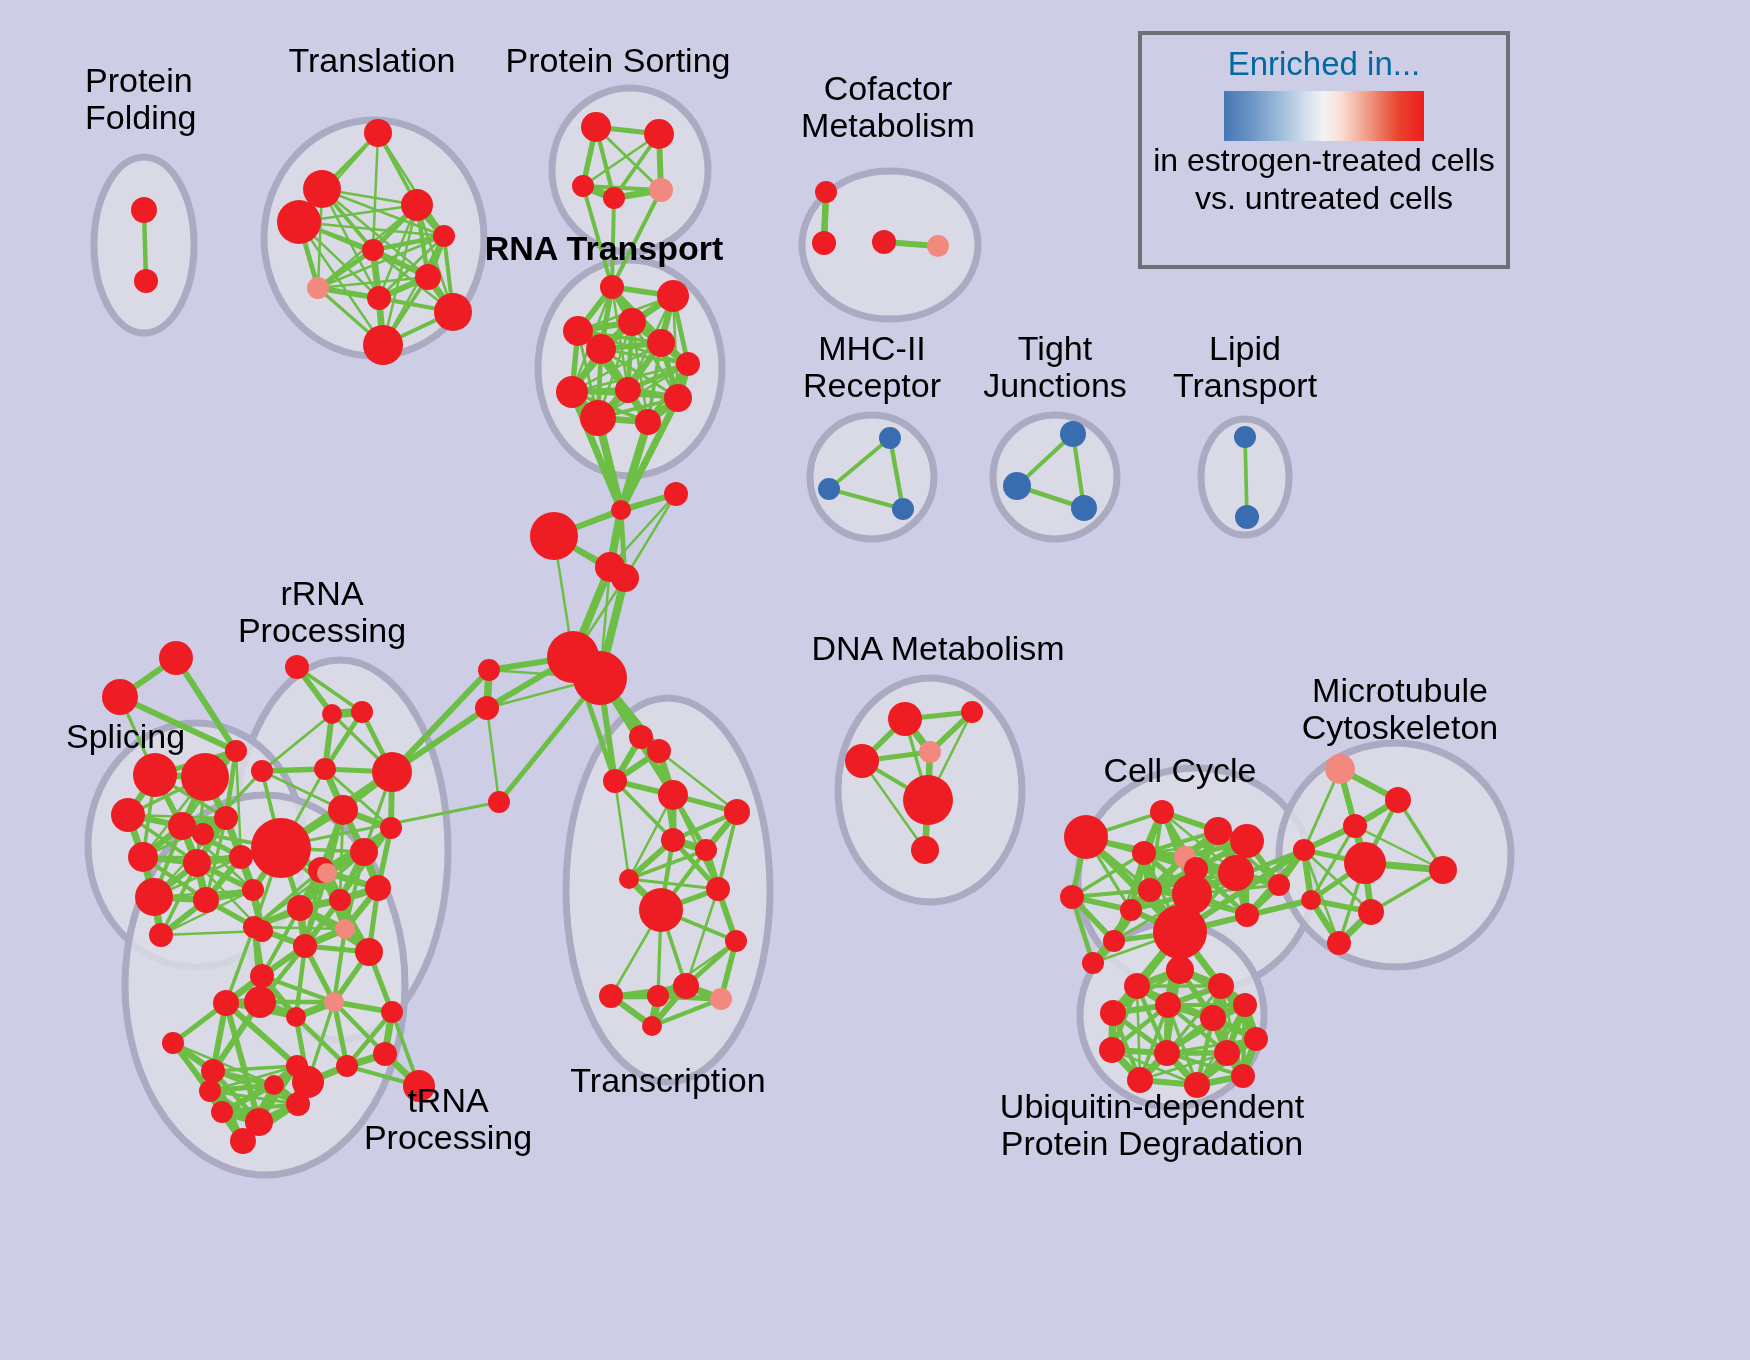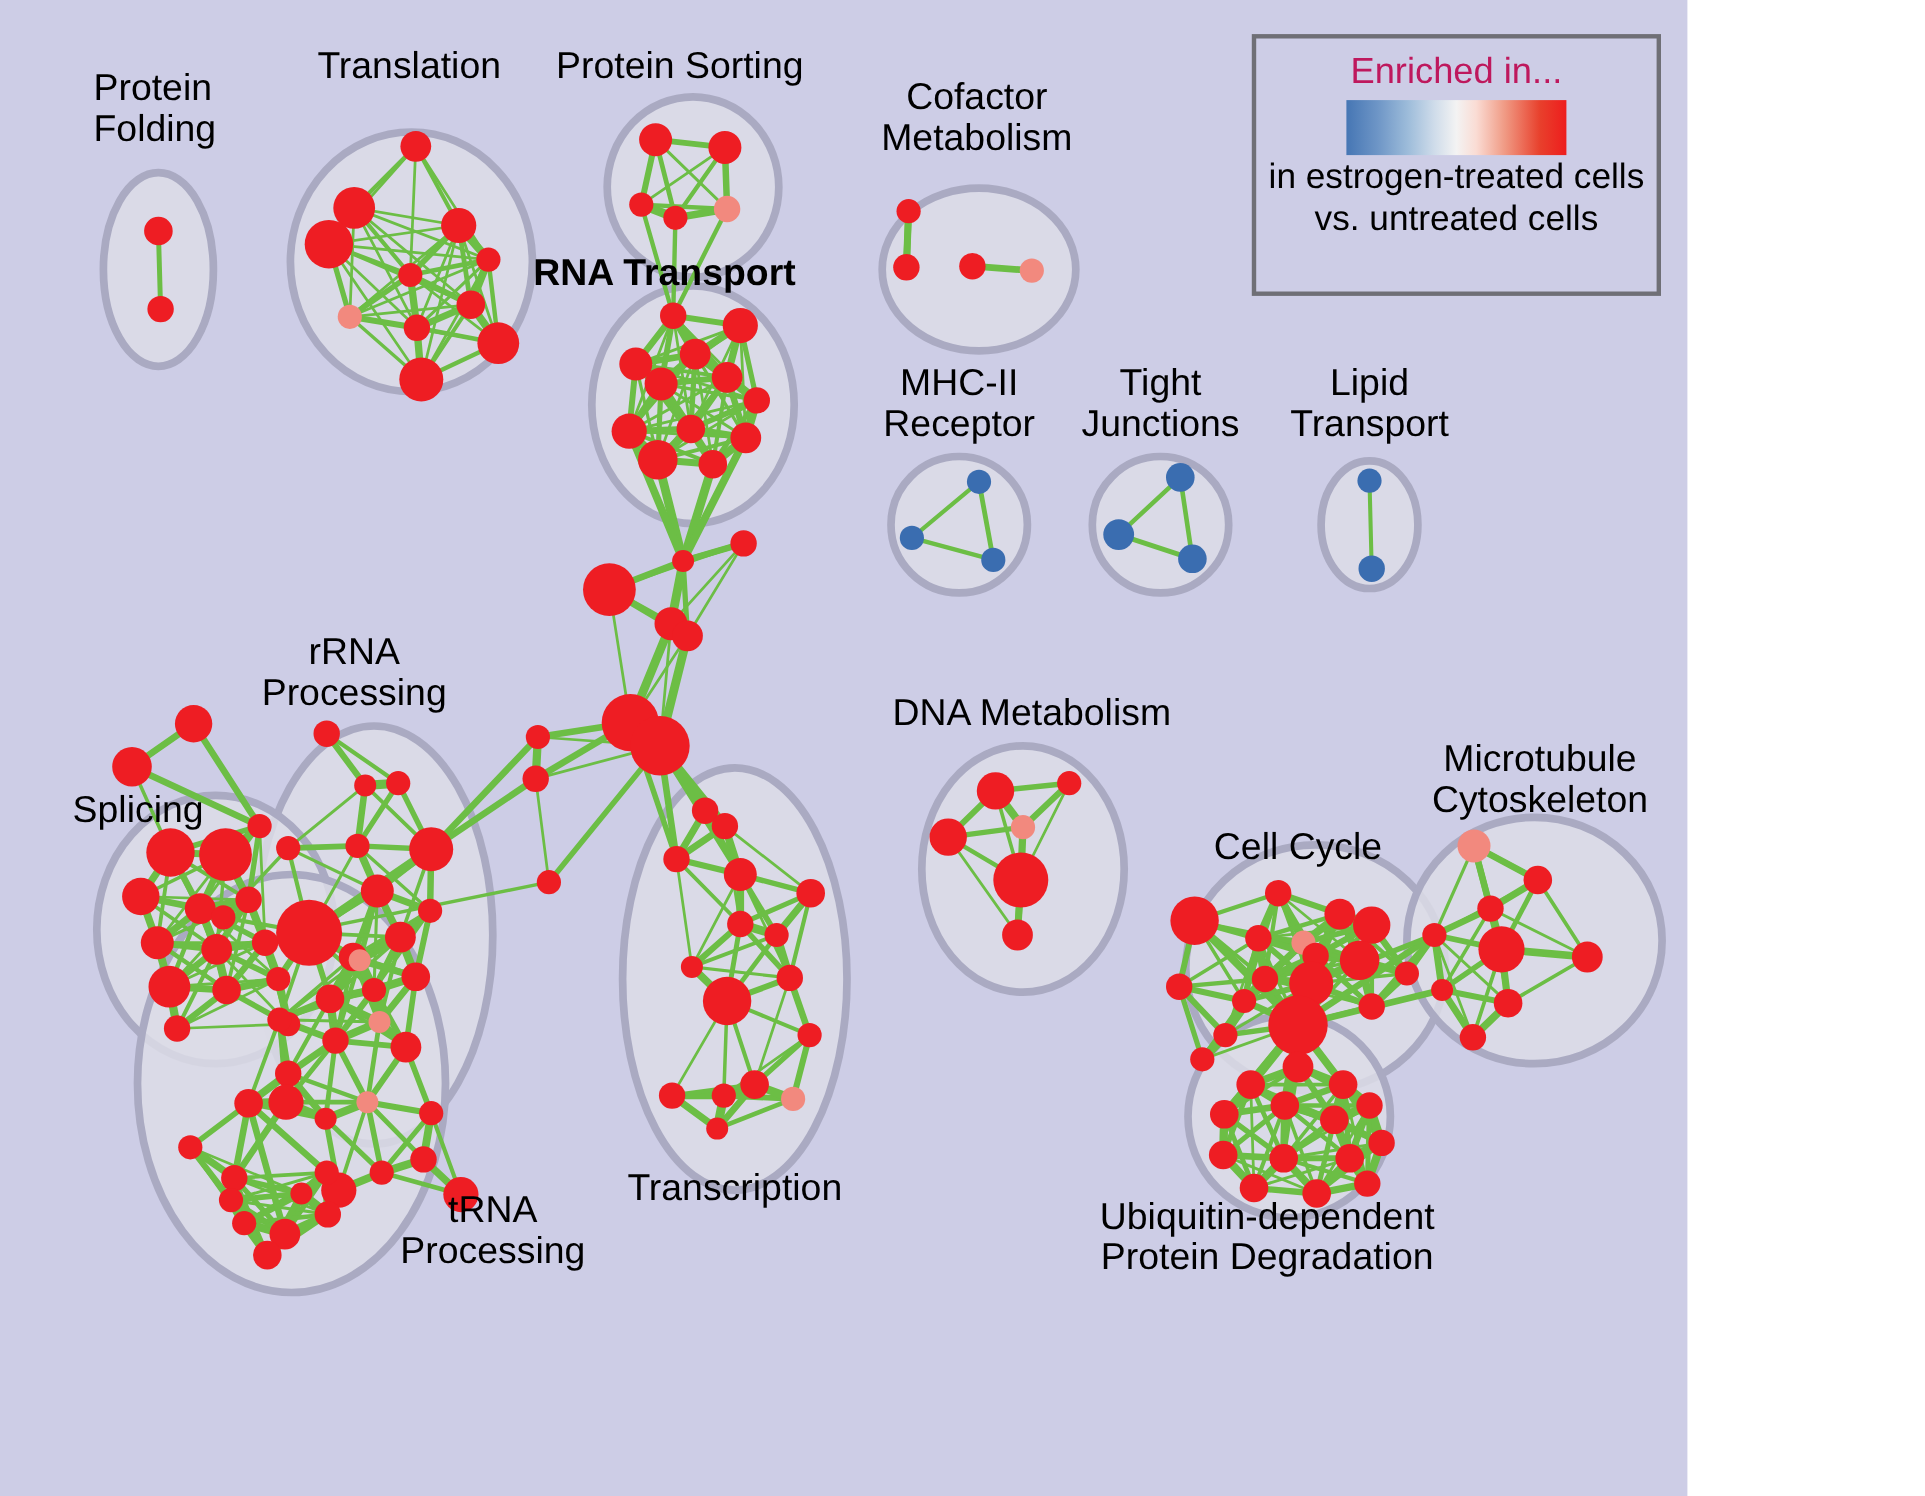"Protein" #stage { width: 1534px -> 1750px }
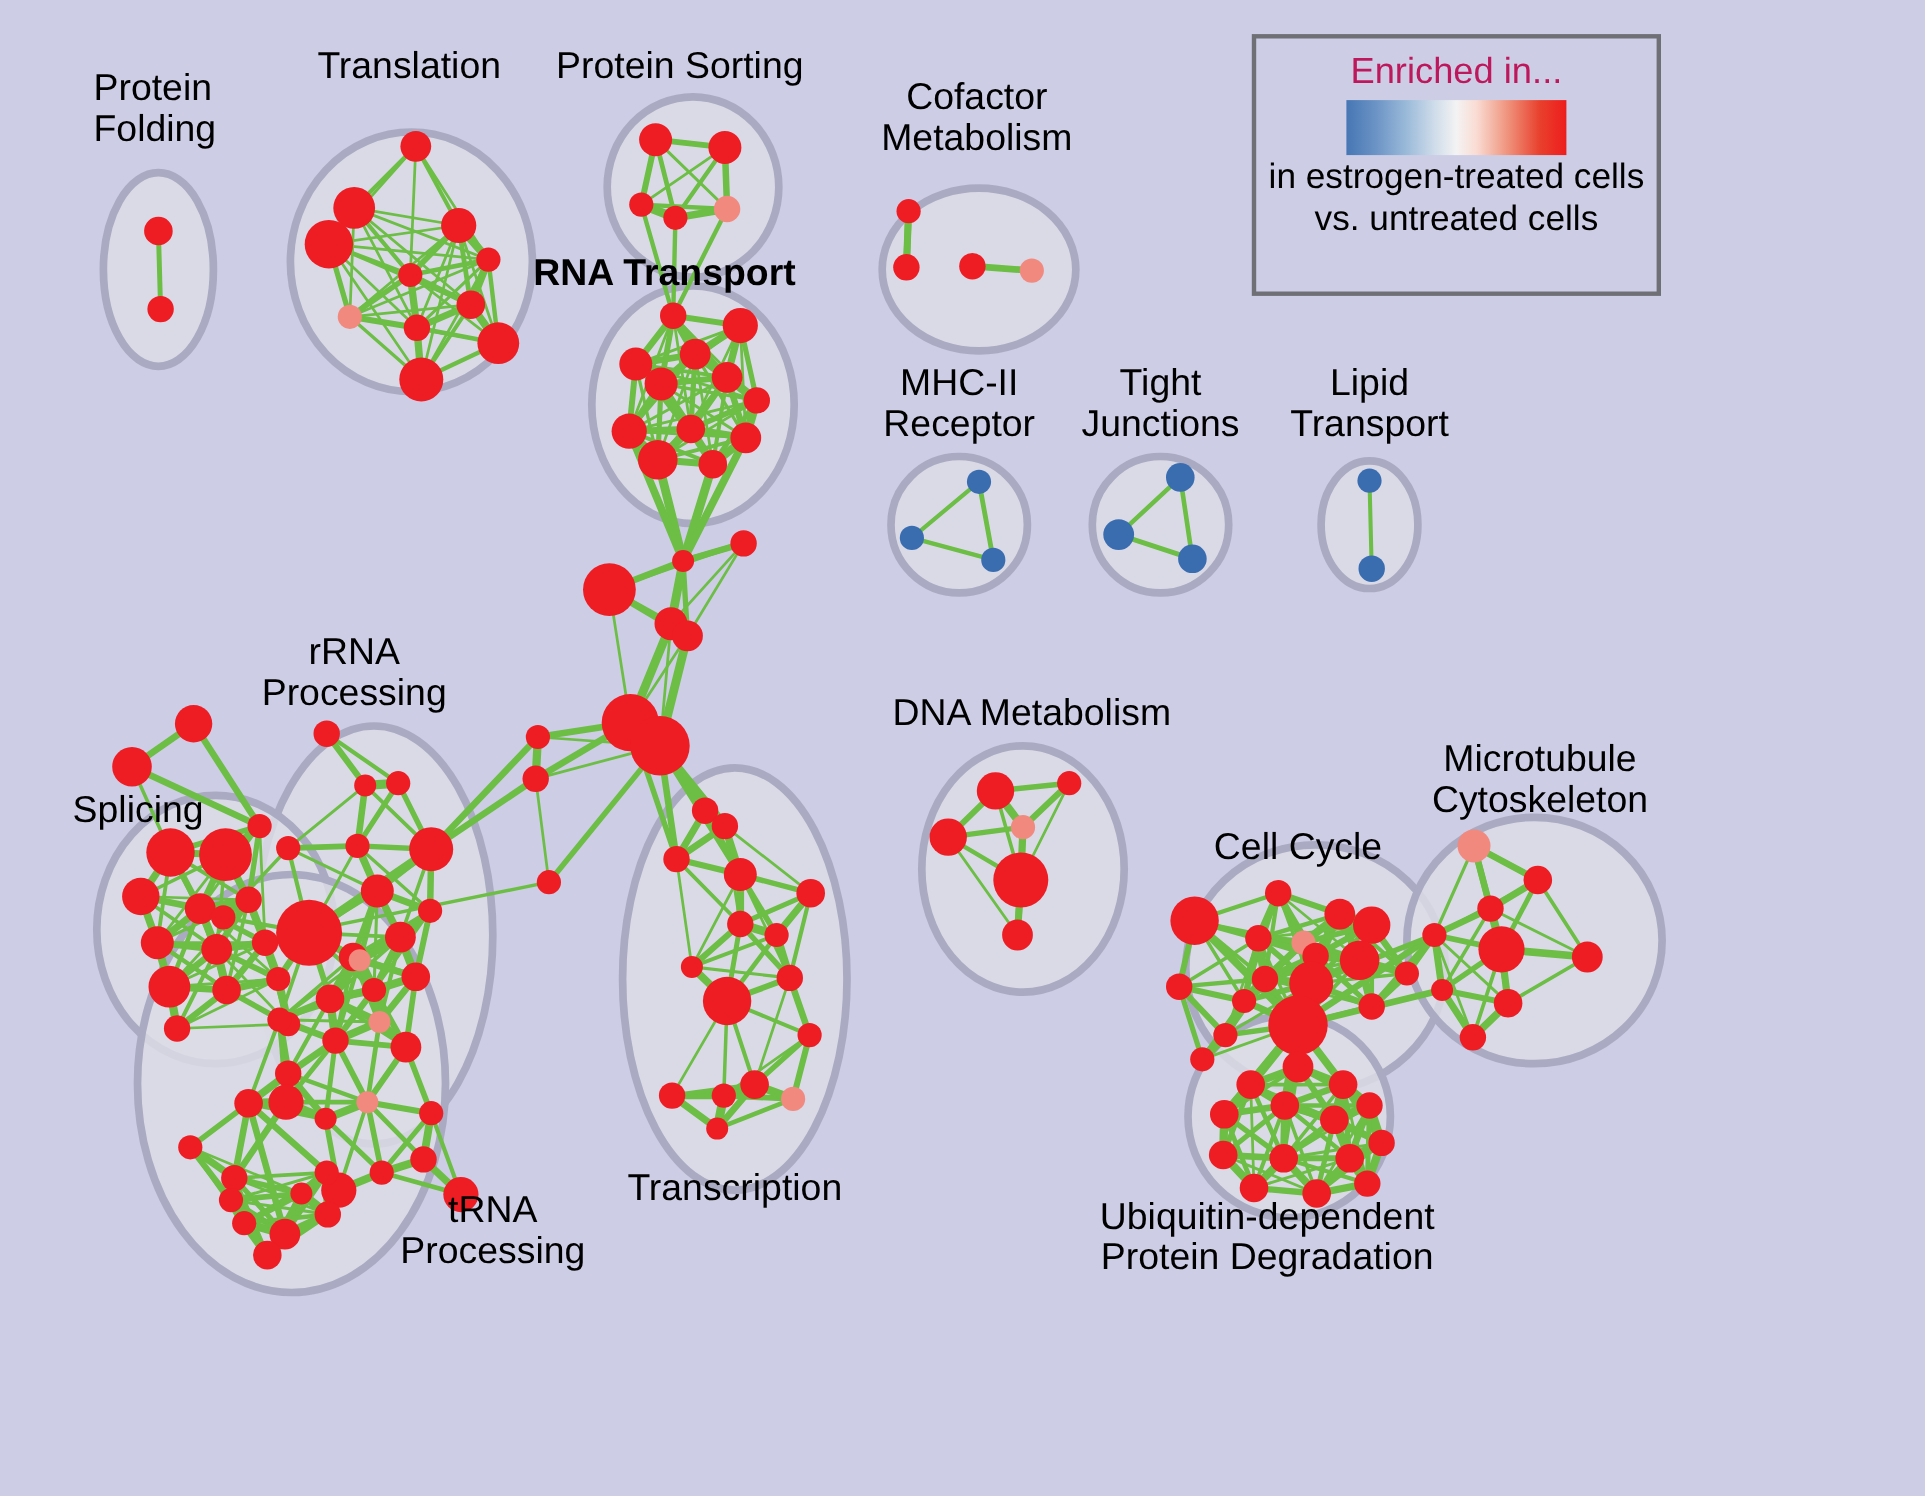"Enriched in..." #legend-title { color: #be185d -> #0369a1 }
